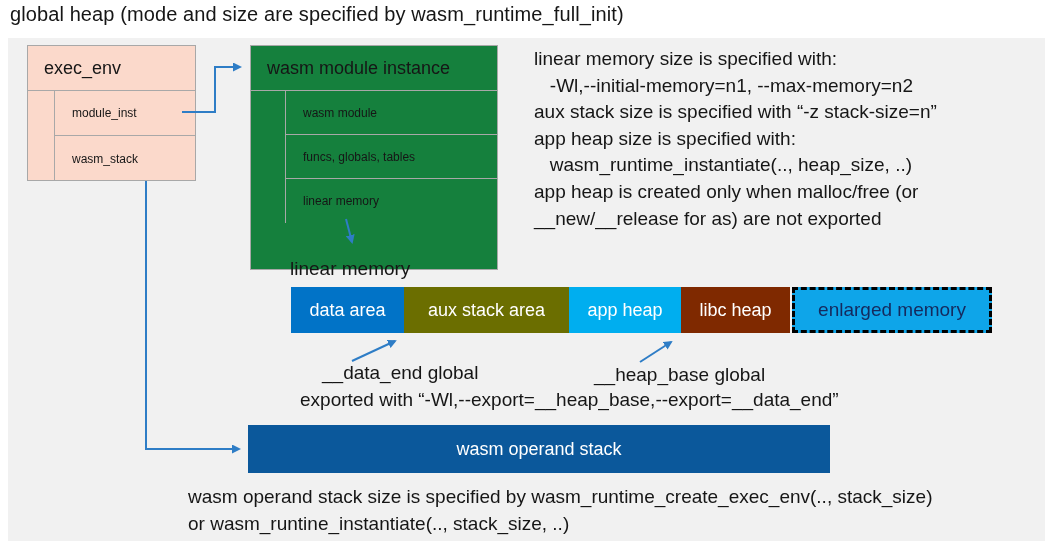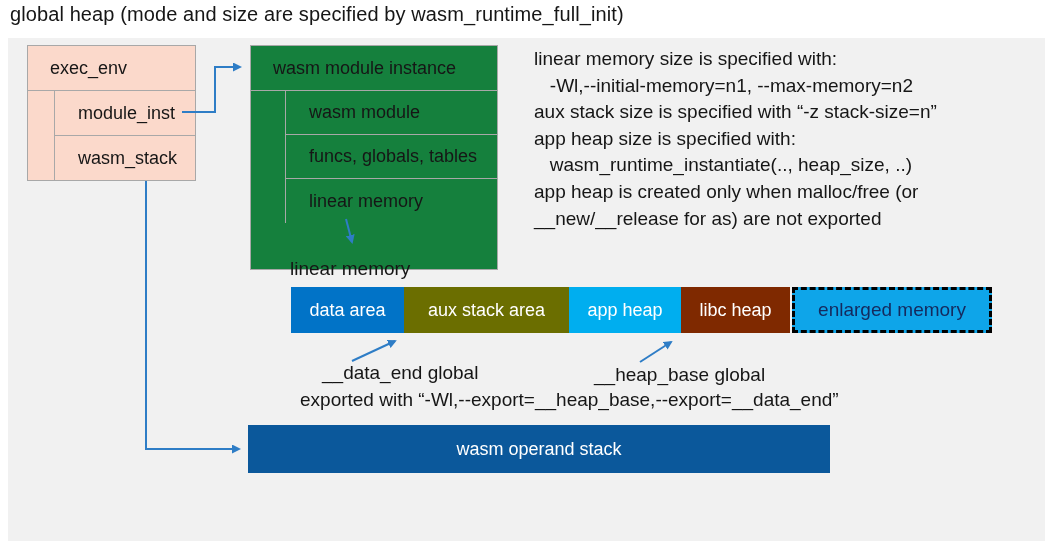"exec_env" .sbox .hdr { padding-left: 22px -> 16px }
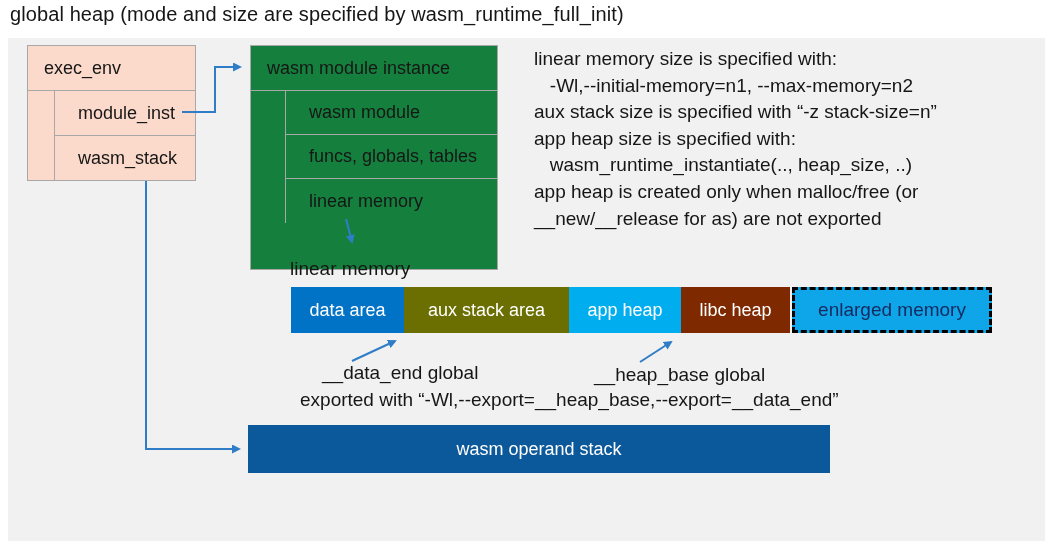"module_inst" .sbox .row { font-size: 18px -> 12px; padding-left: 23px -> 17px }
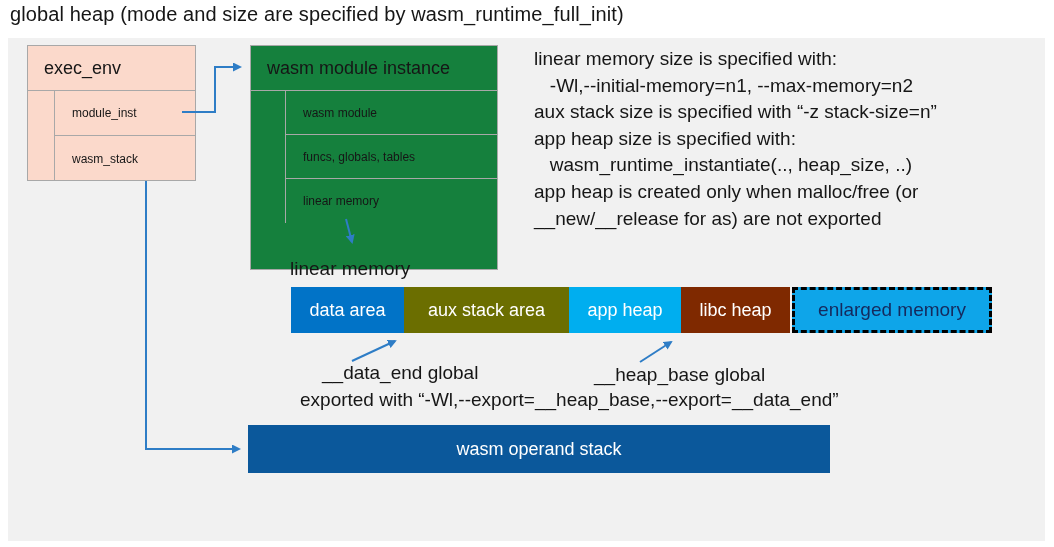"wasm operand stack size is" div.abs { html: none -> <div> <div>wasm operand stack size is specified by wasm_runtime_create_exec_env(.., stack_size)</div> <div>or wasm_runtine_instantiate(.., stack_size, ..)</div> </div> }
